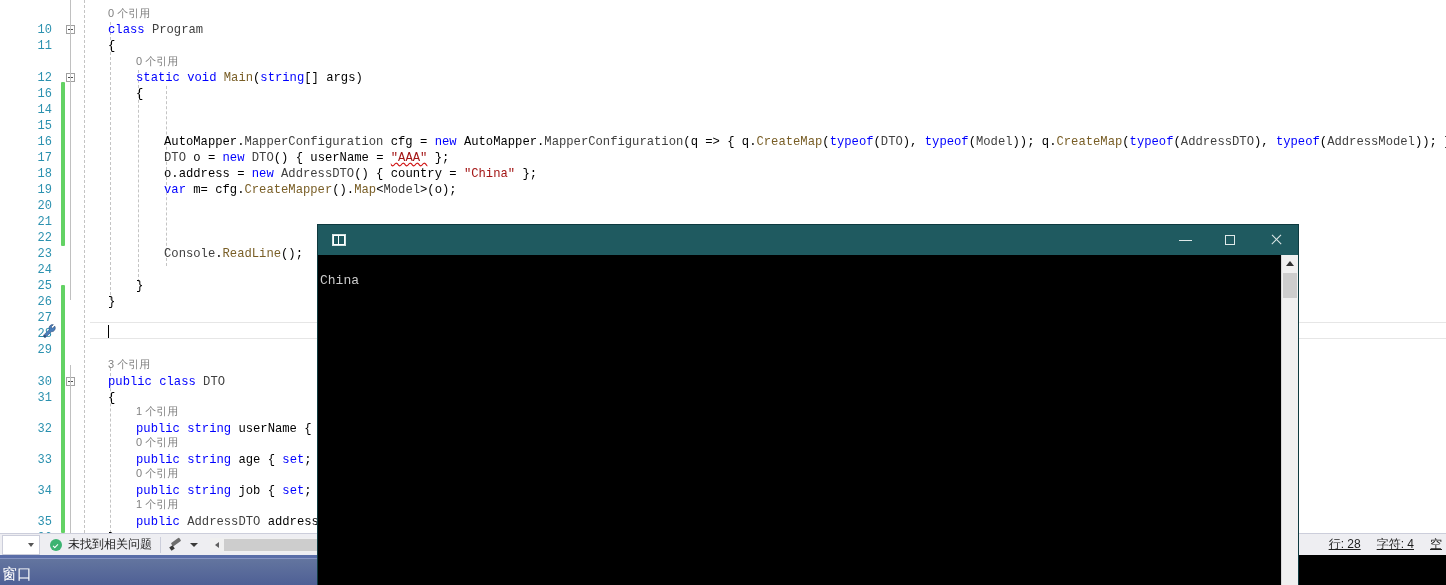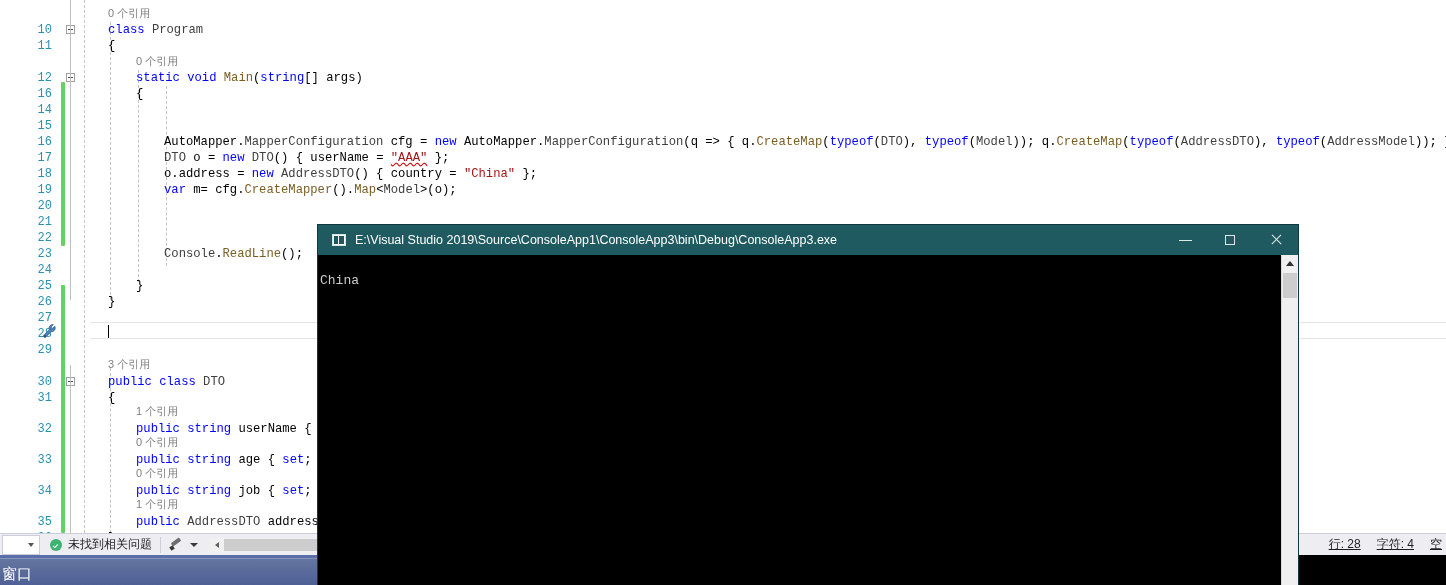"E:\Visual Studio" span.cw-title-text { html: <span>E:\Visual Studio 2019\Source\ConsoleApp1\ConsoleApp3\bin\Debug\ConsoleApp3.exe</span> -> none }
